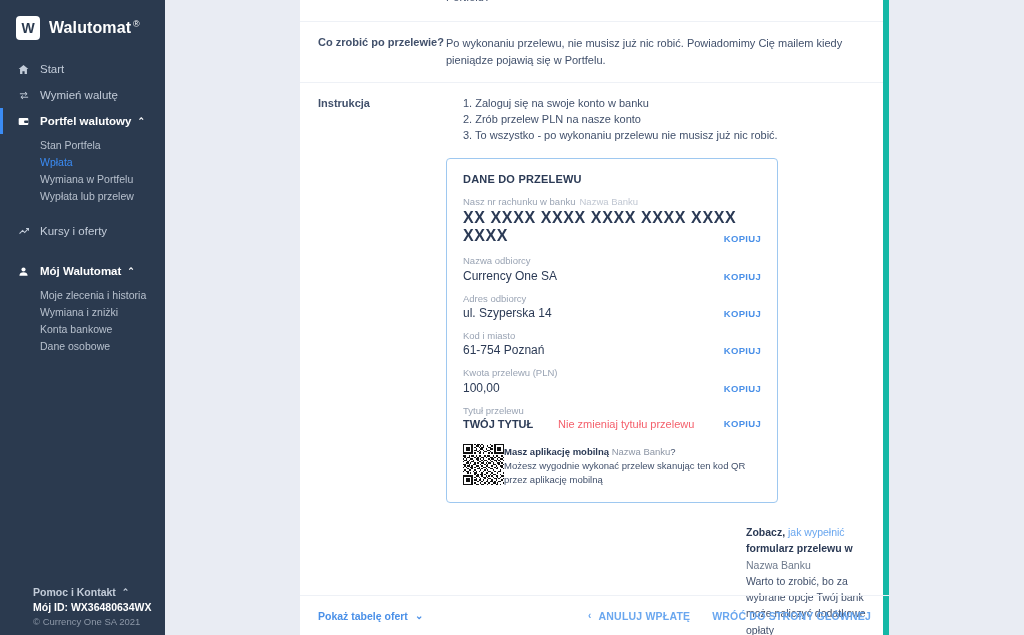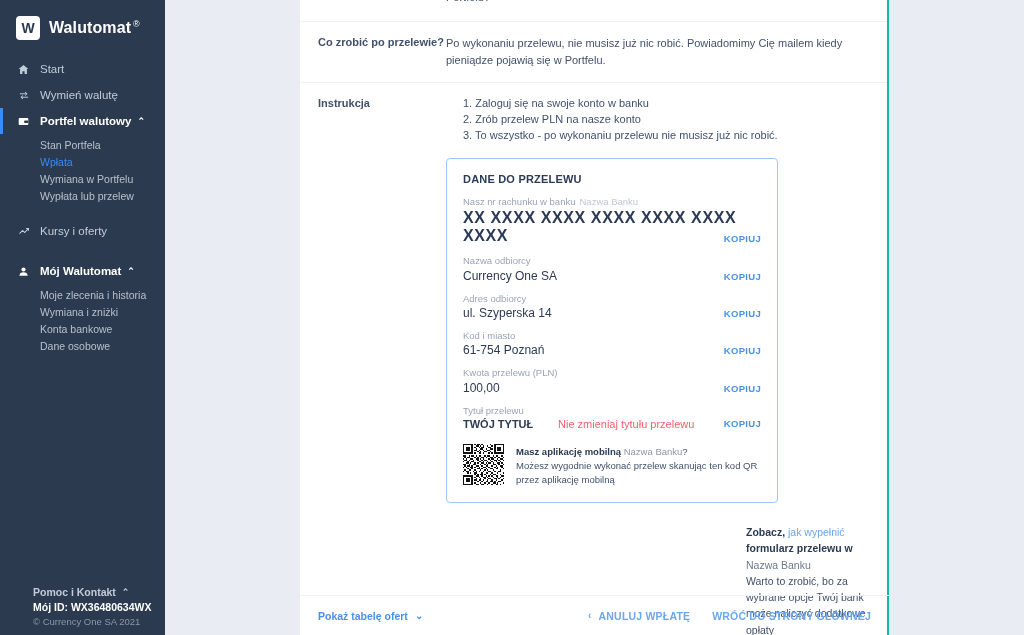"Co zrobić po przelewie?" .card { border-right: 2px solid #14b8a6 -> 6px solid #14b8a6 }
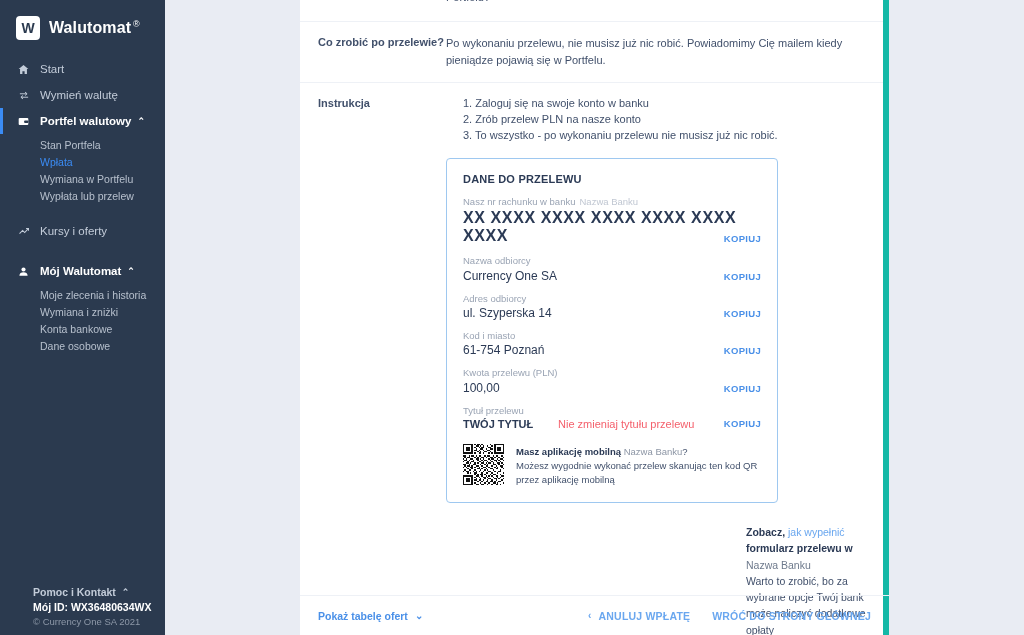"Masz aplikację mobilną Nazwa Banku?" .qr-row { gap: 12px -> none }
